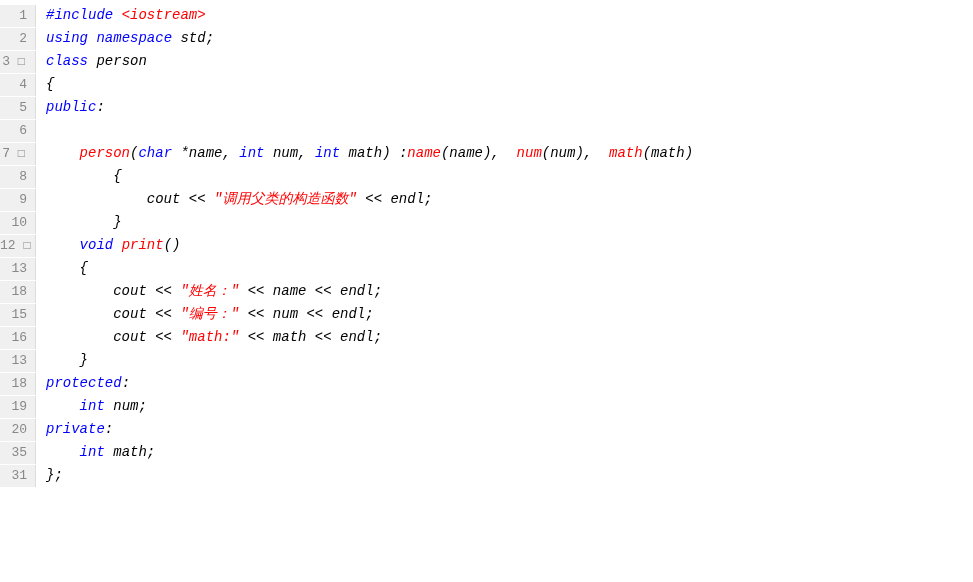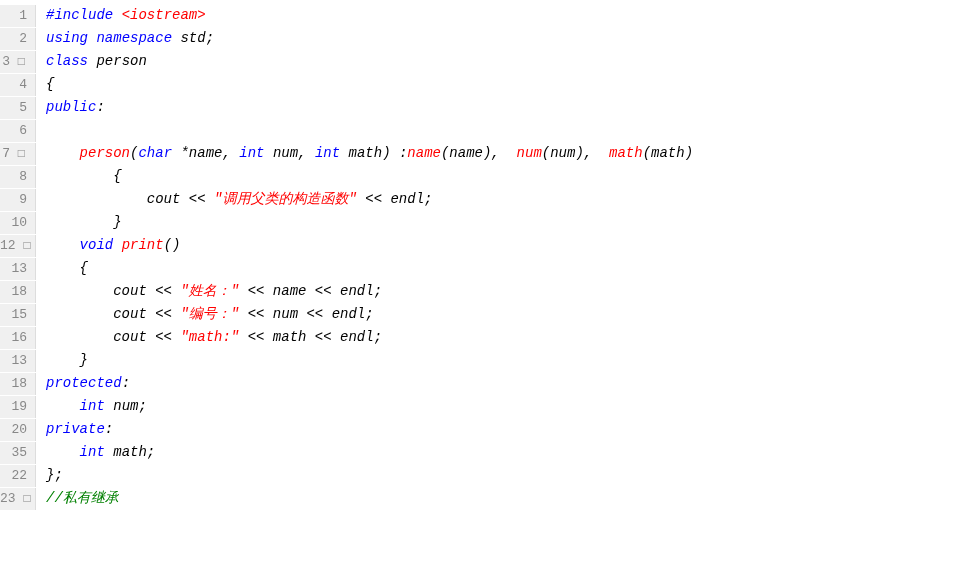"22" div.line-number { text: 22 -> 31 }
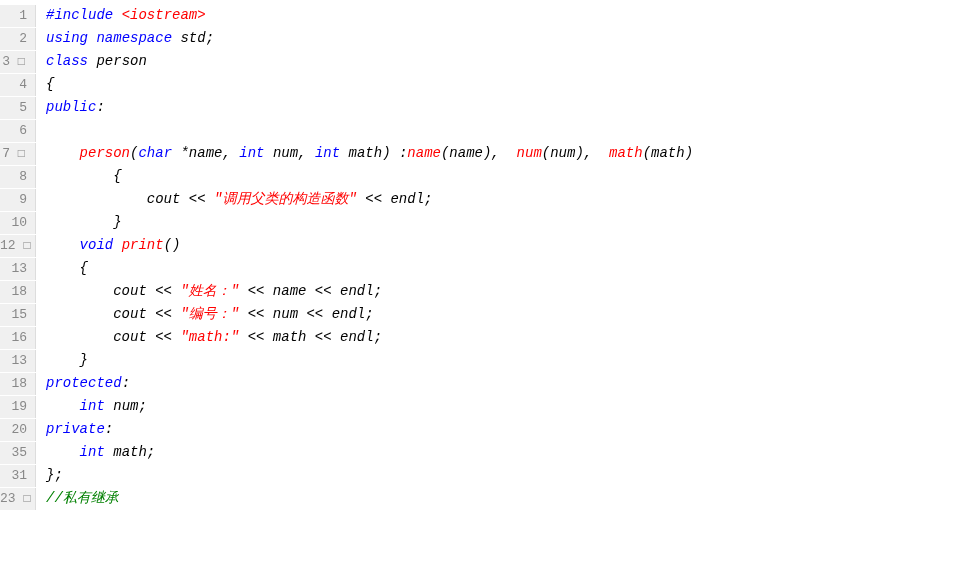"23 □" div.code-line { html: <div><div>23 <span>□</span></div><div><span>//私有继承</span></div></div> -> none }
